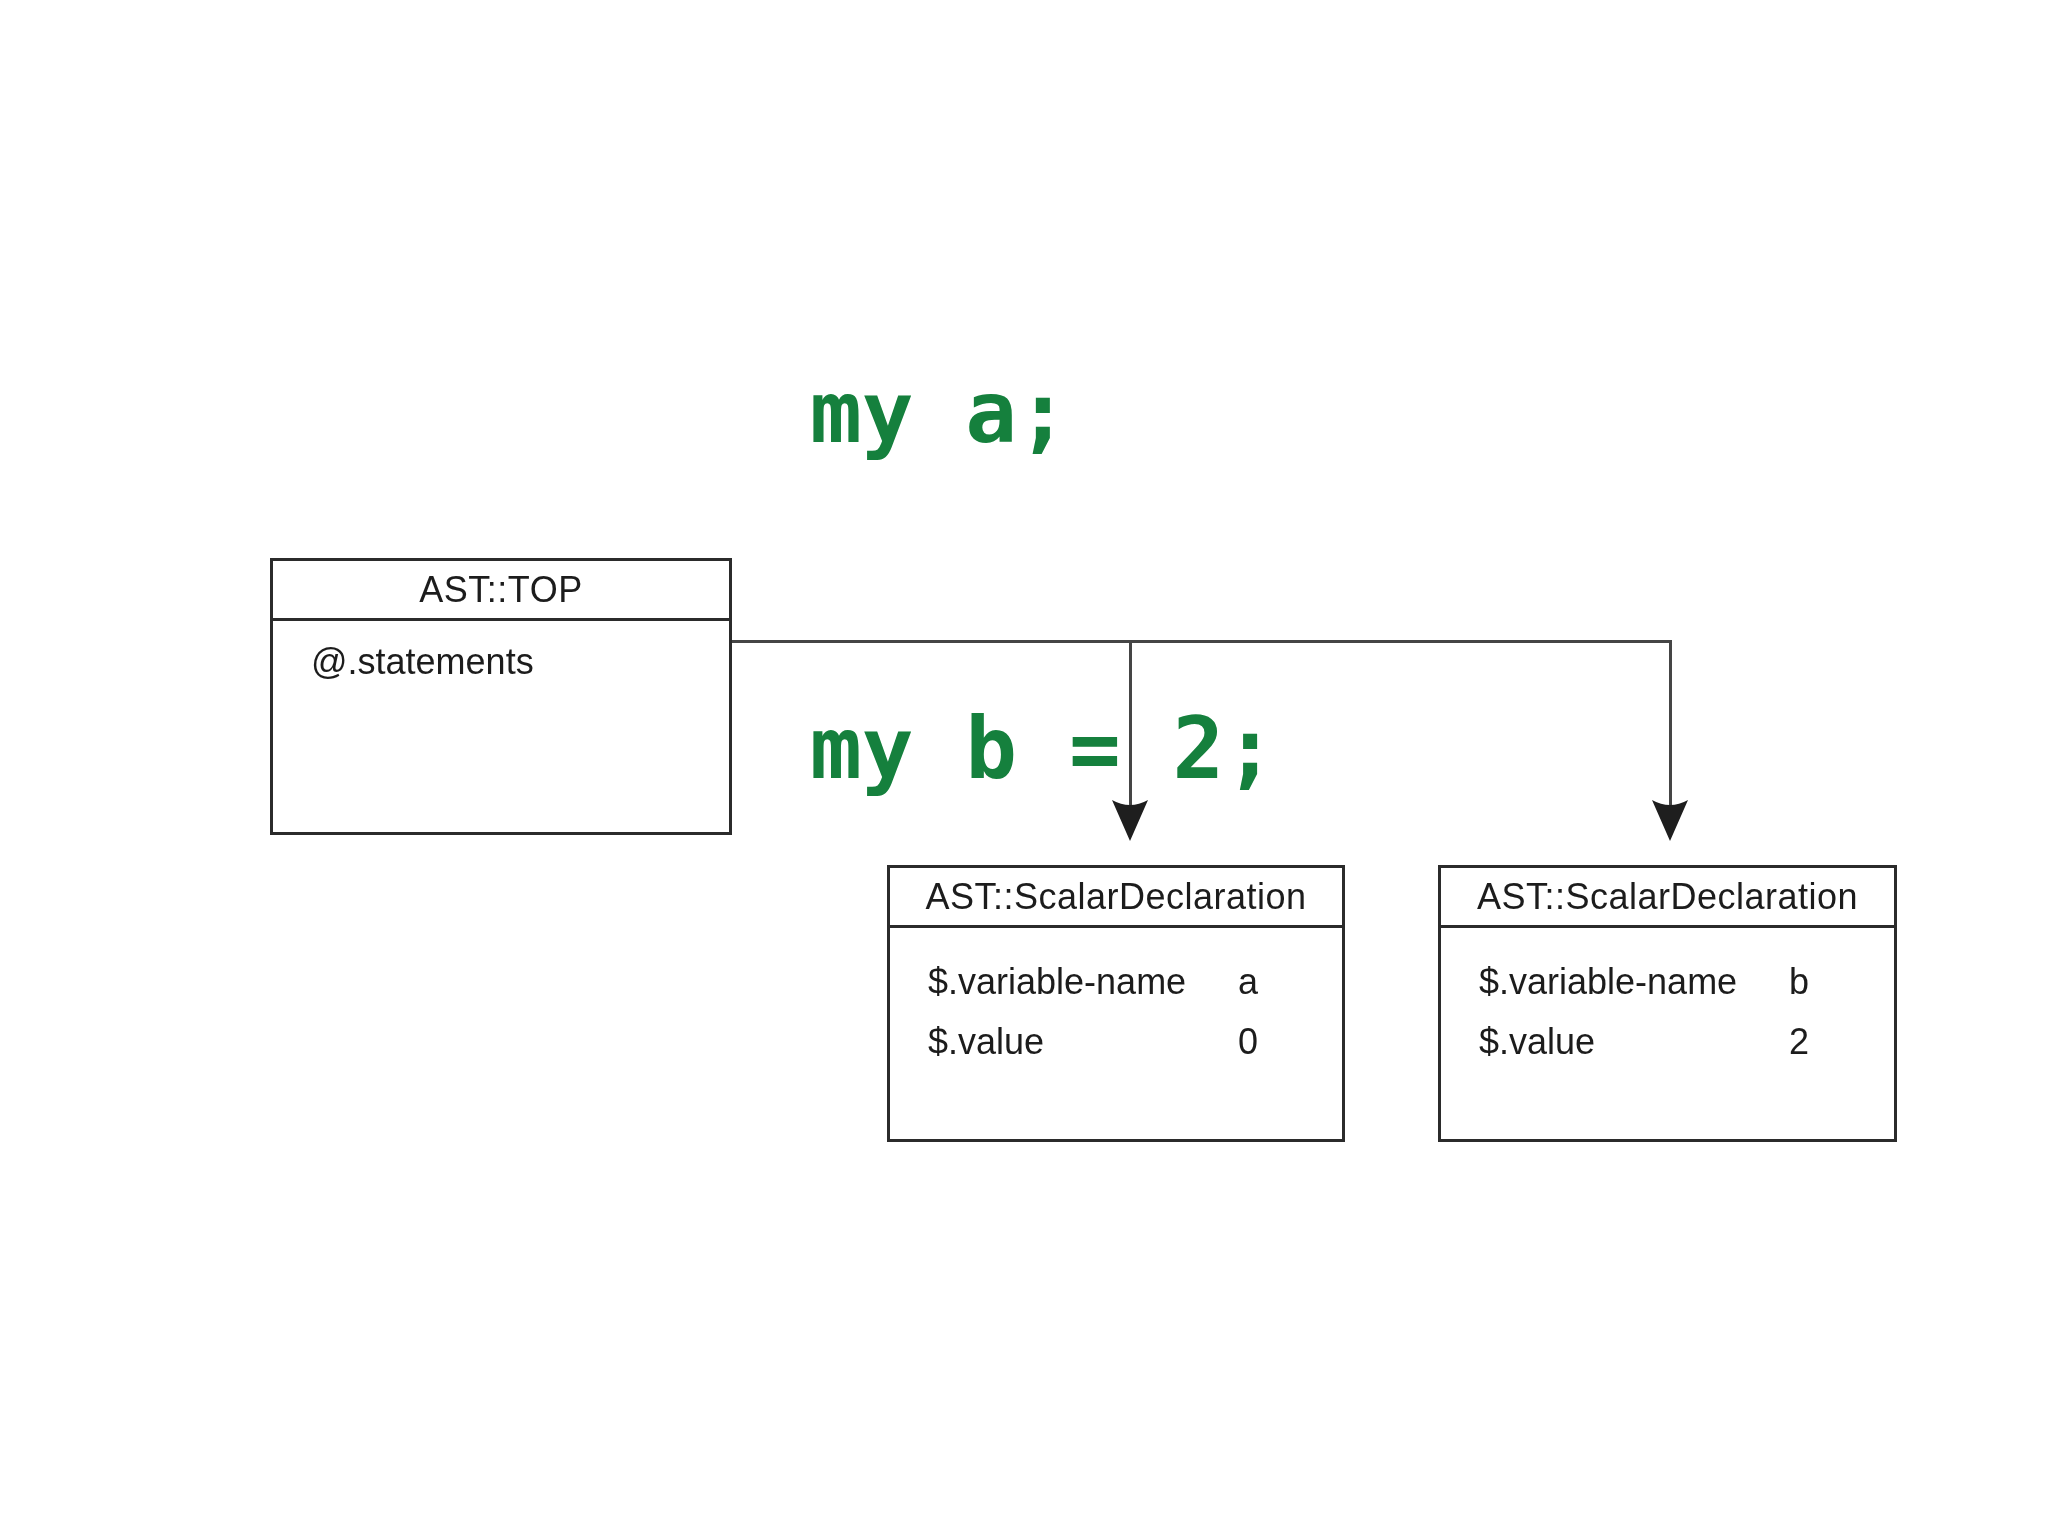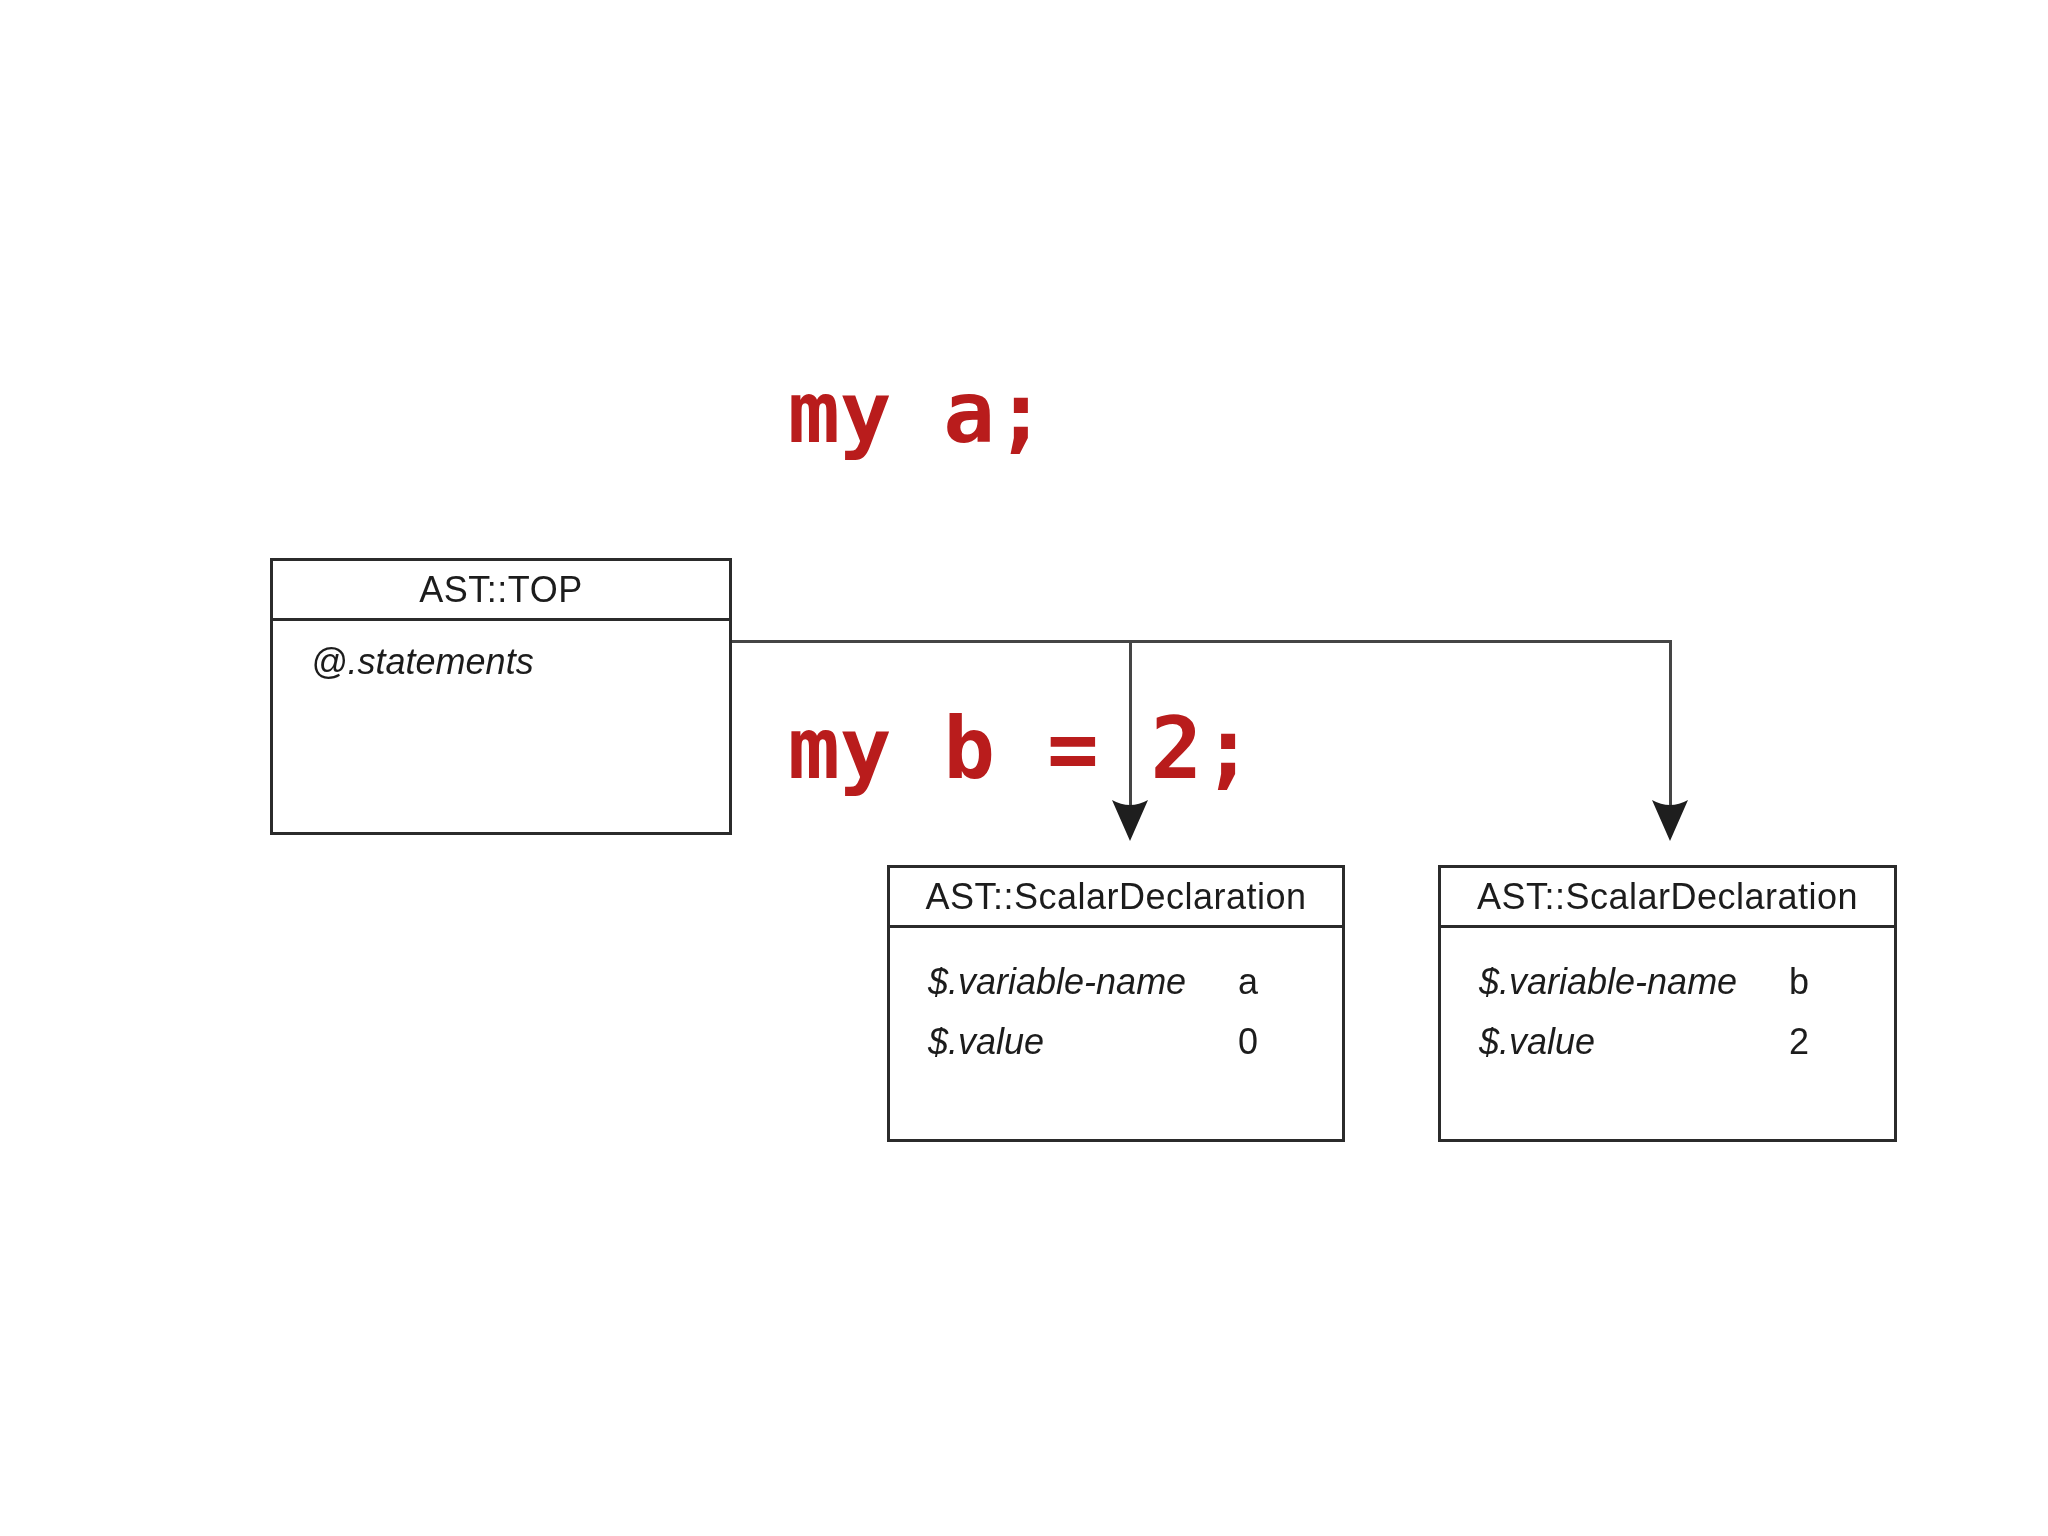"my a;" .code-block { color: #b91c1c -> #15803d; left: 788px -> 810px }
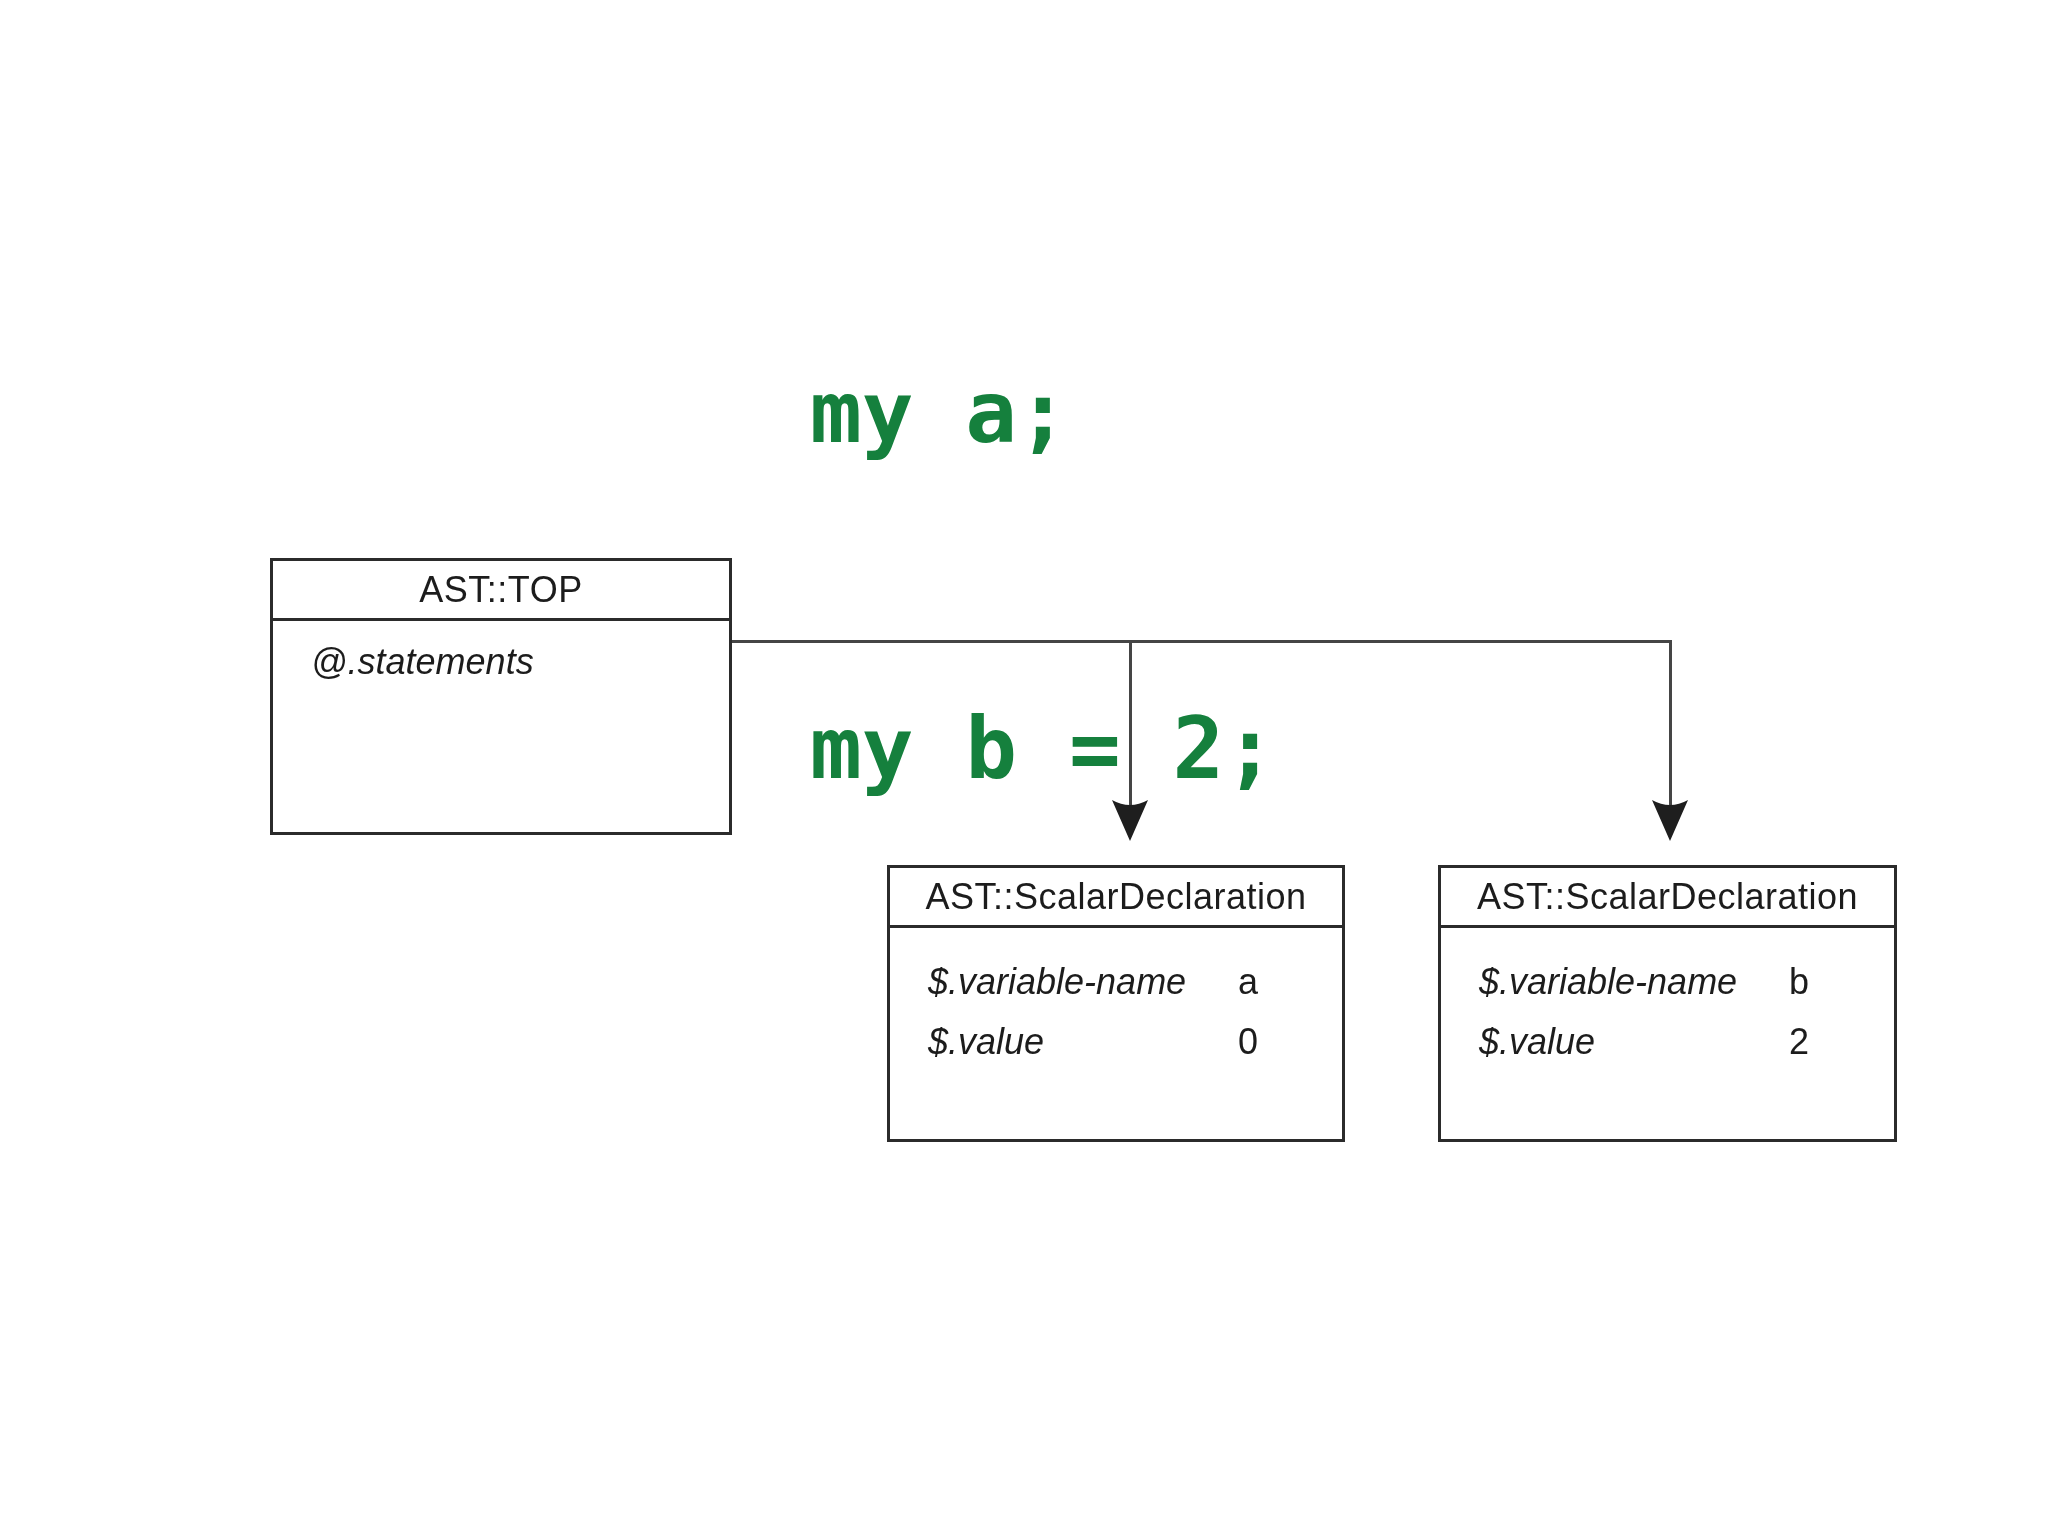"@.statements" .field-name { font-style: italic -> none }
